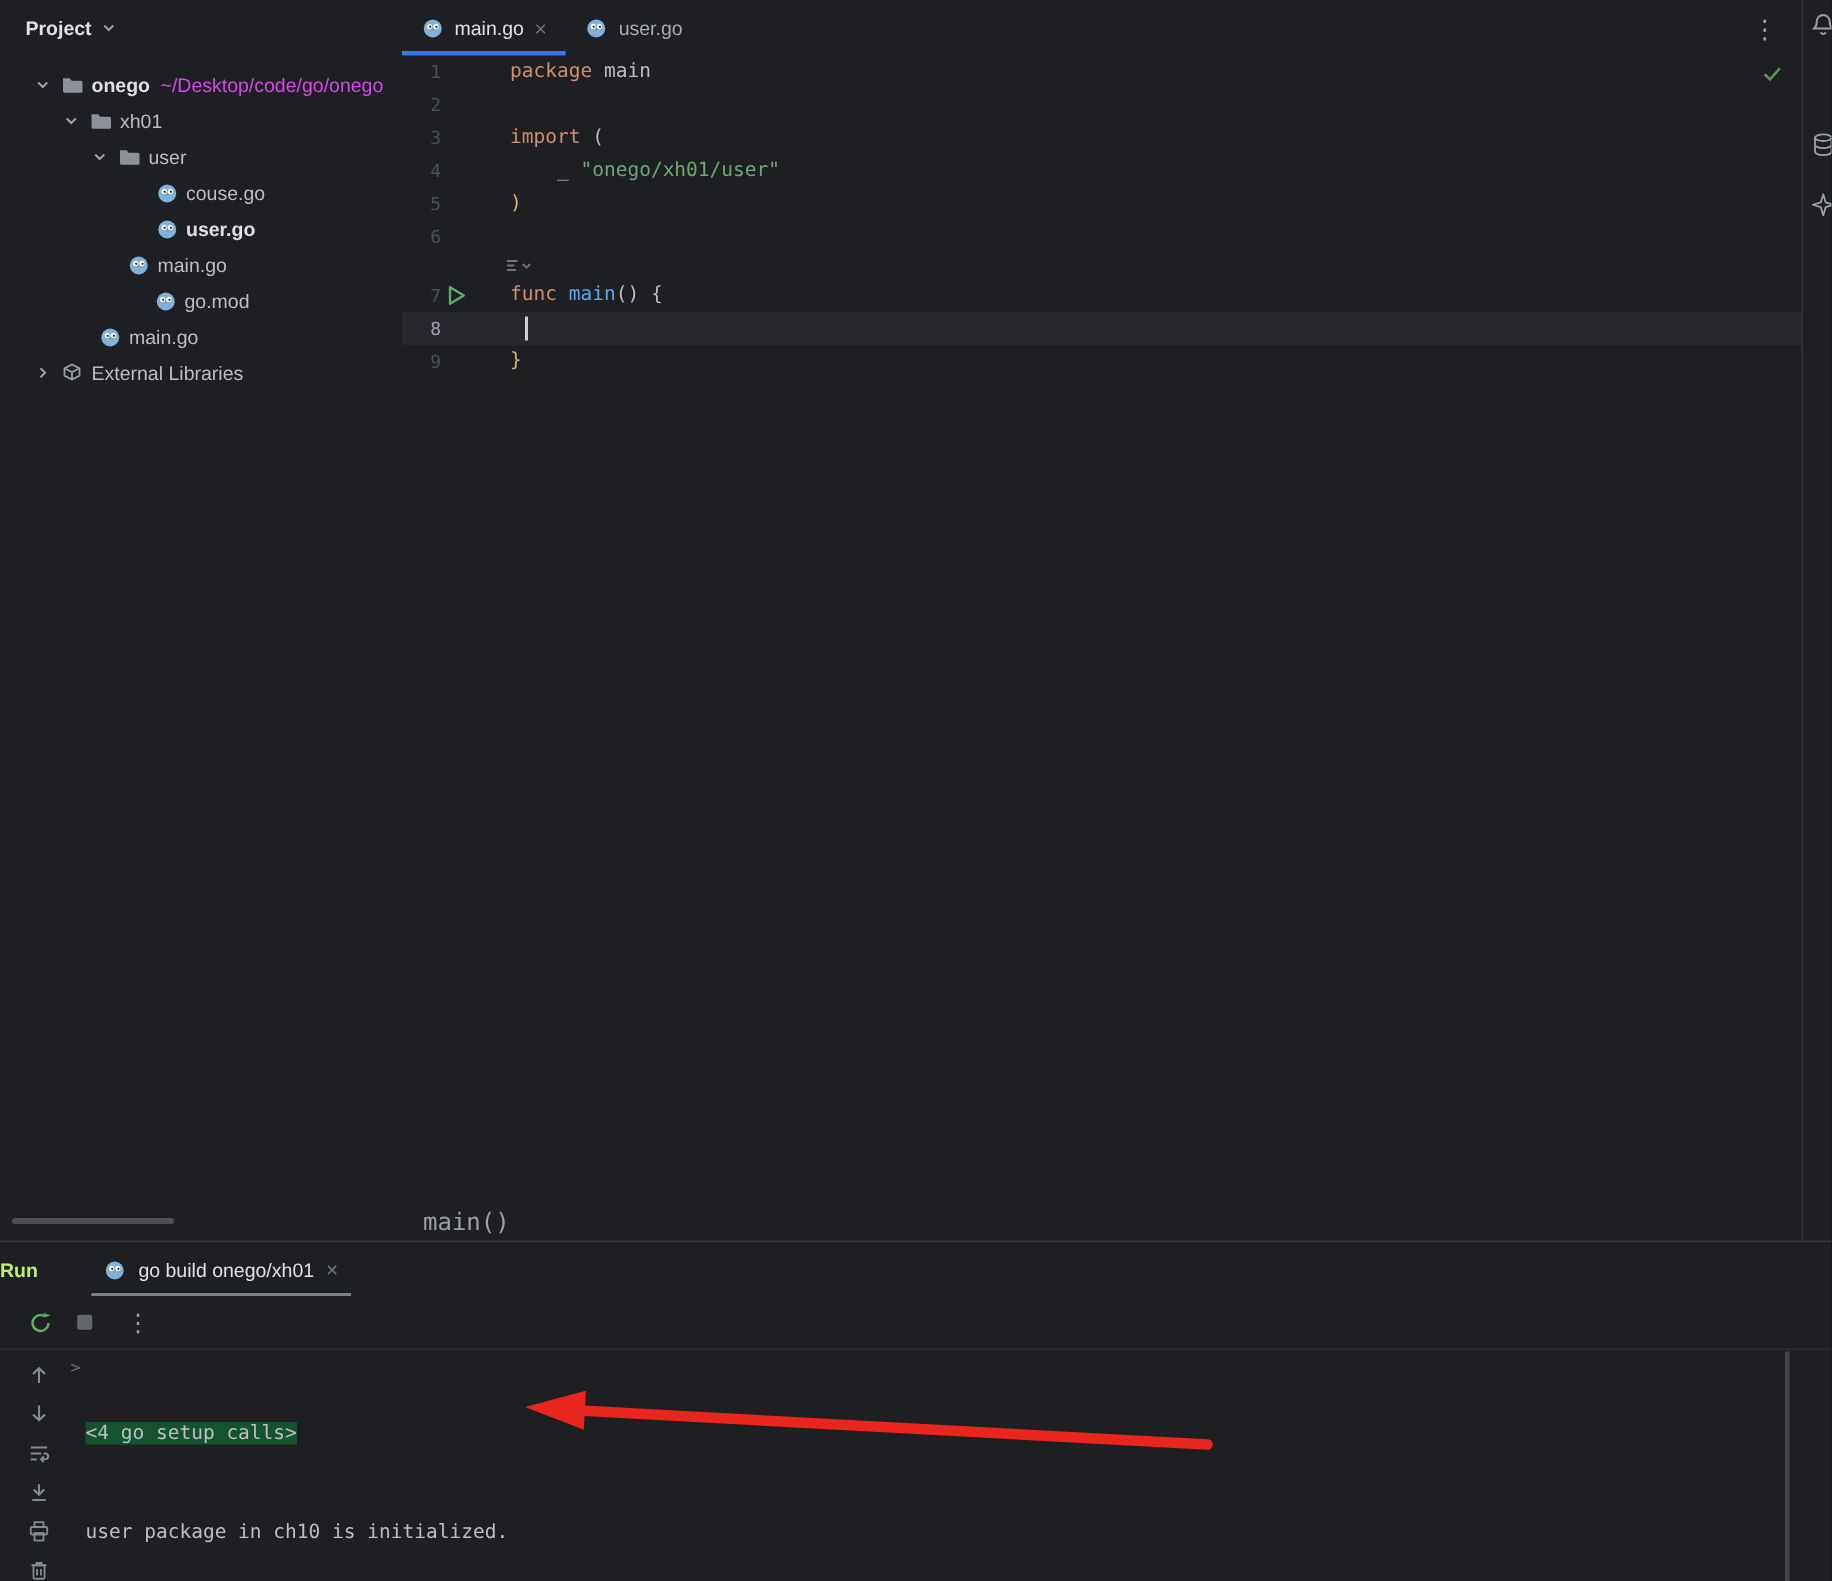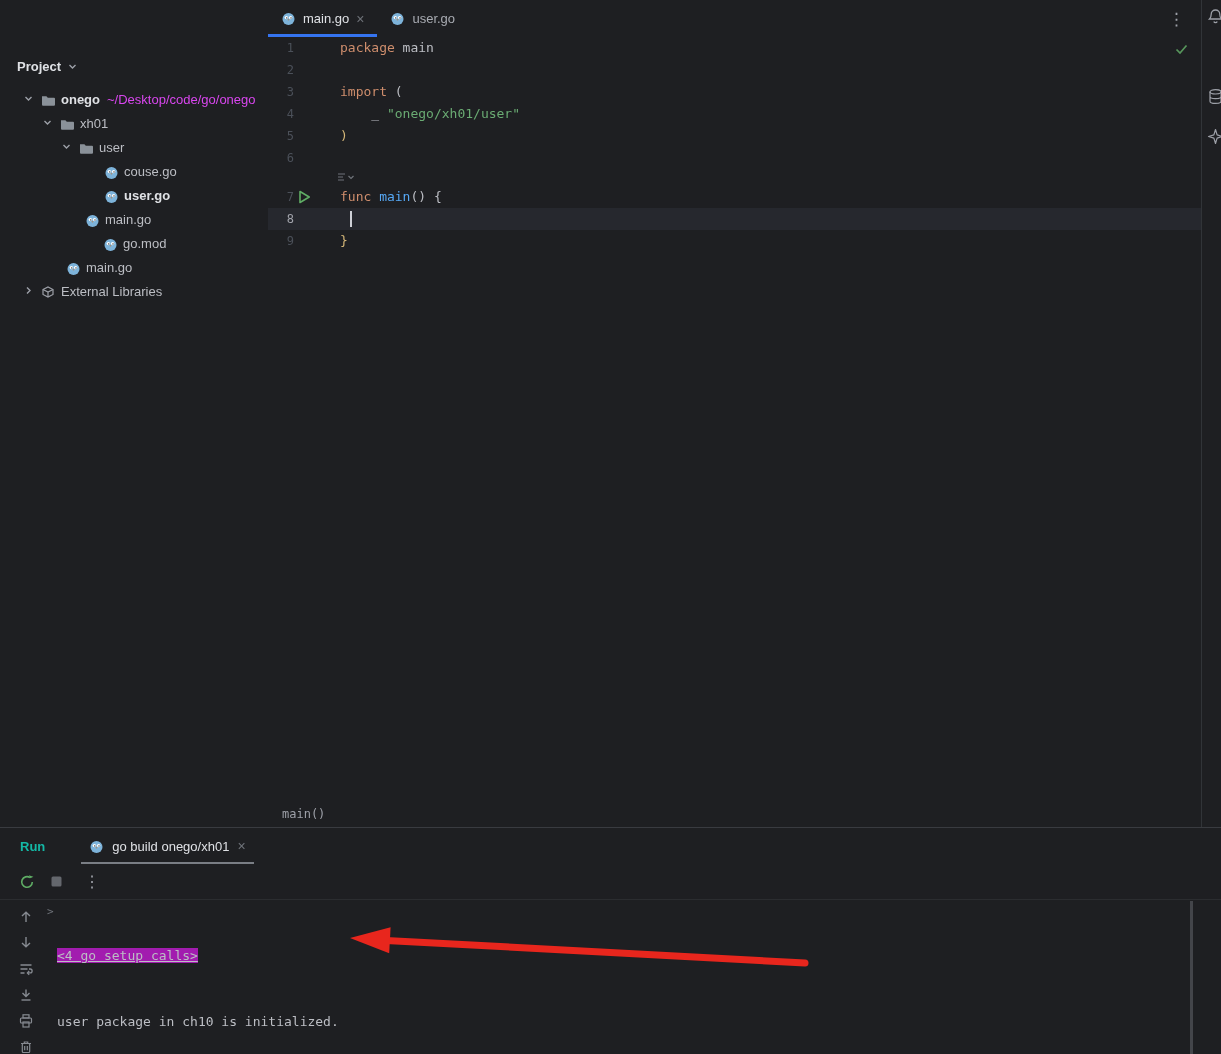"Project" .project { margin-top: 48px -> none }
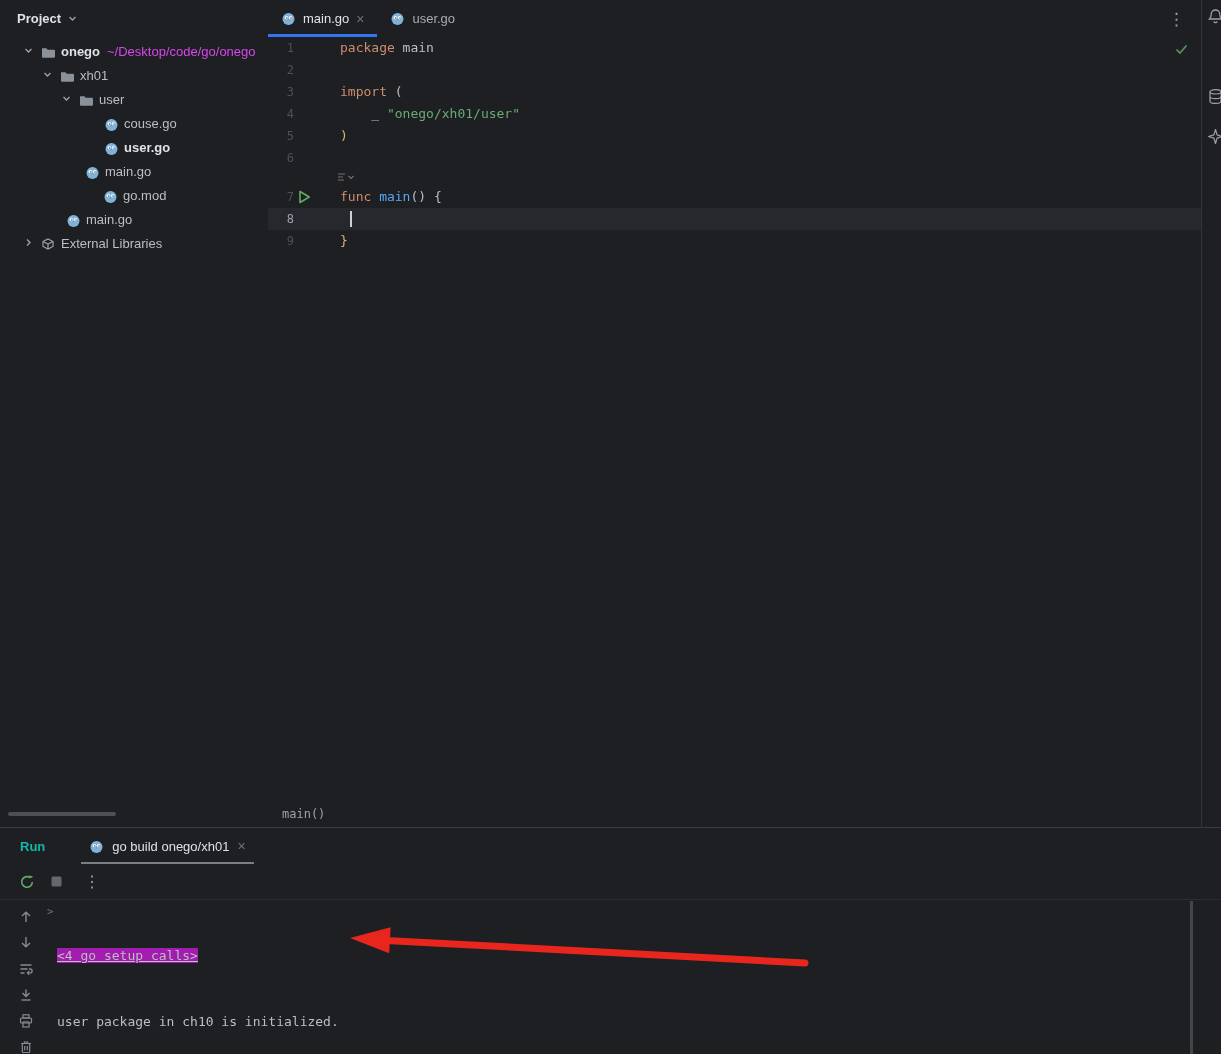"onego" .trow { align-items: none -> center }
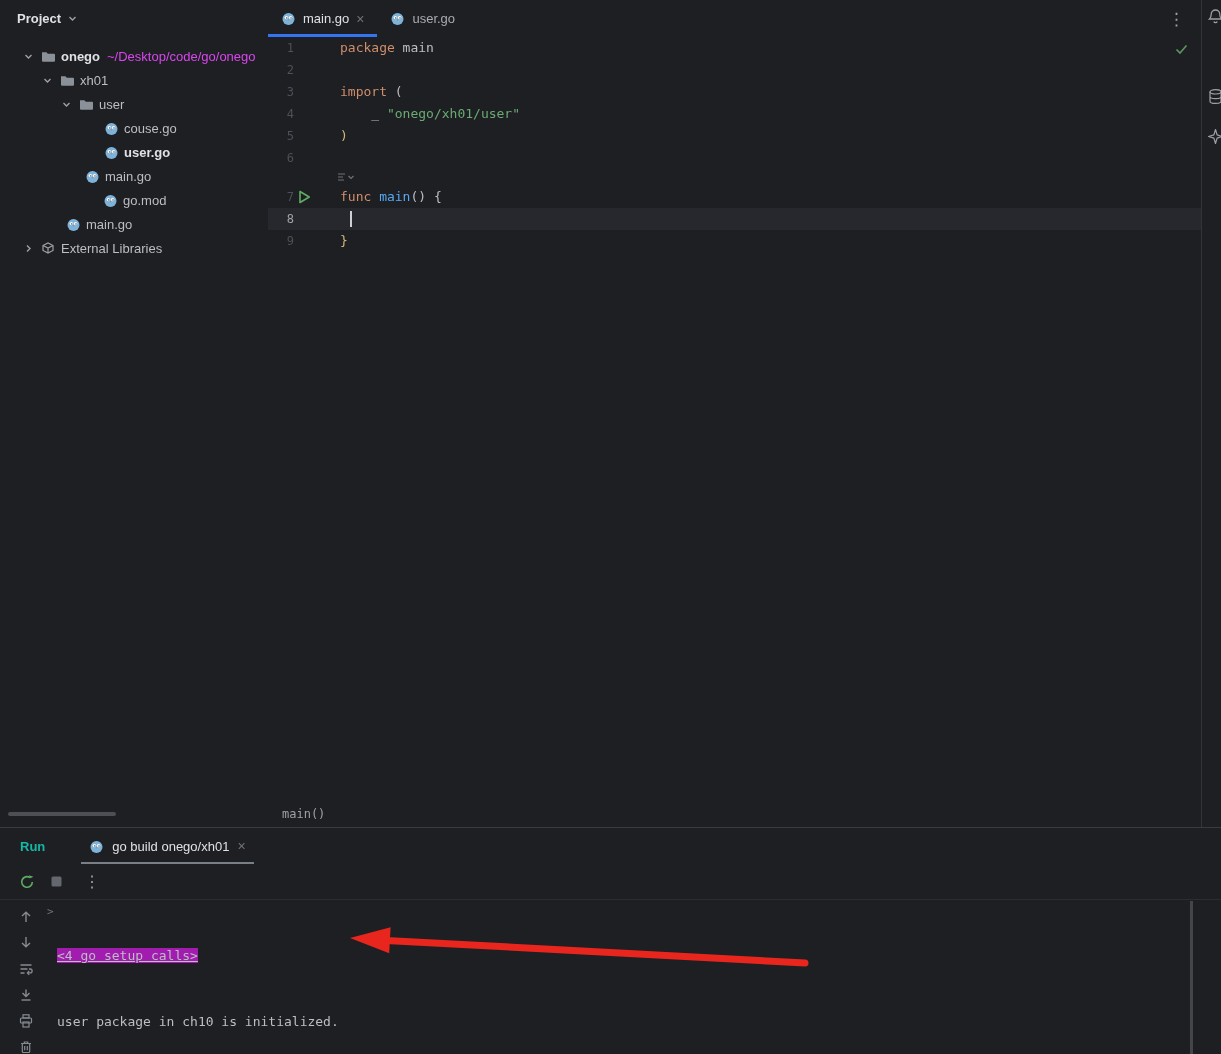"main()" .breadcrumb { font-size: 12px -> 16px }
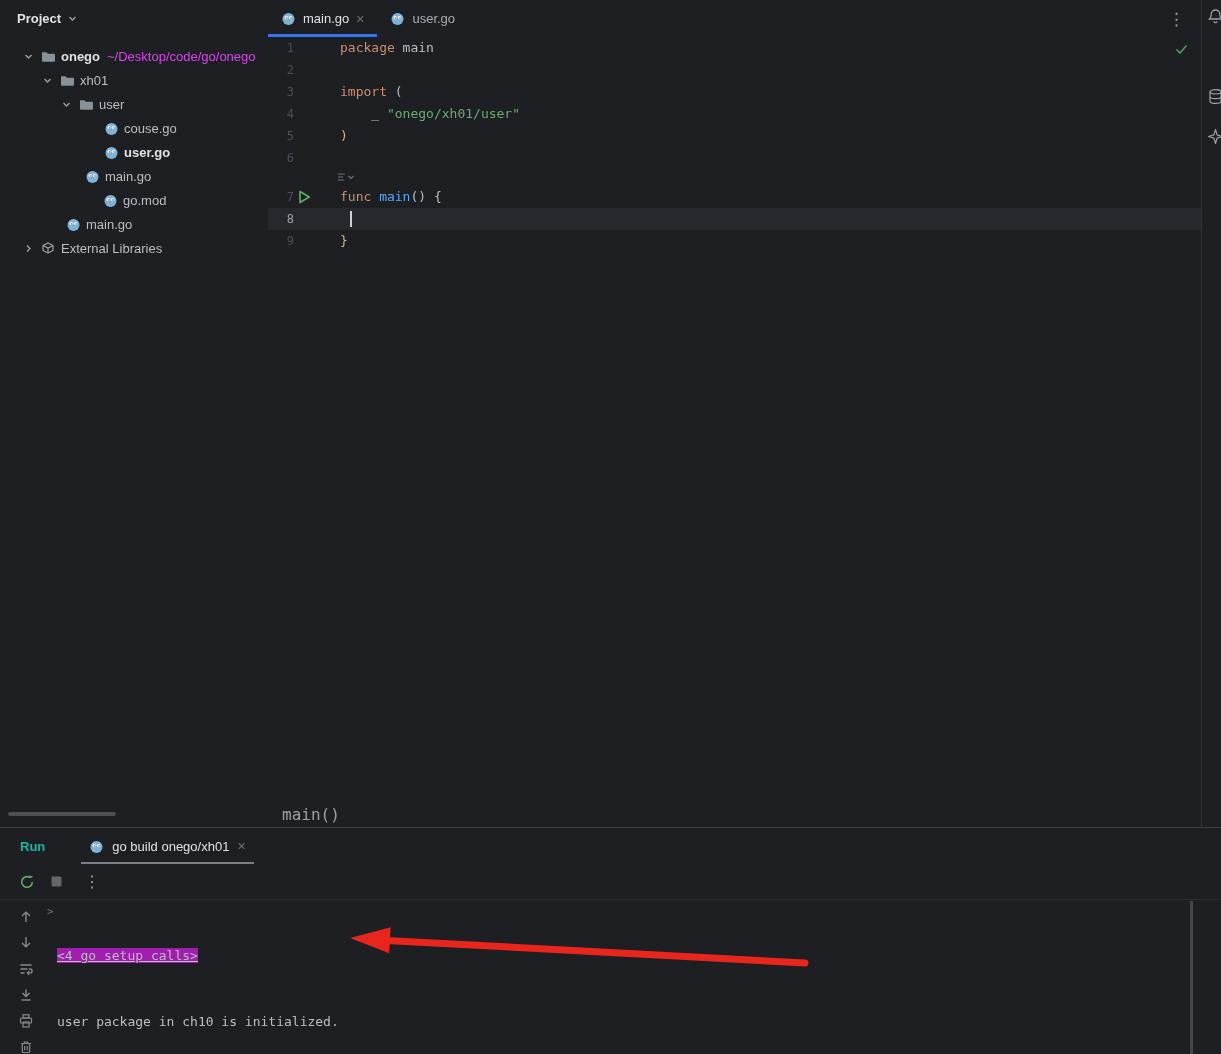"Run" .run-title { color: #14b8a6 -> #bef264; margin-left: 20px -> none }
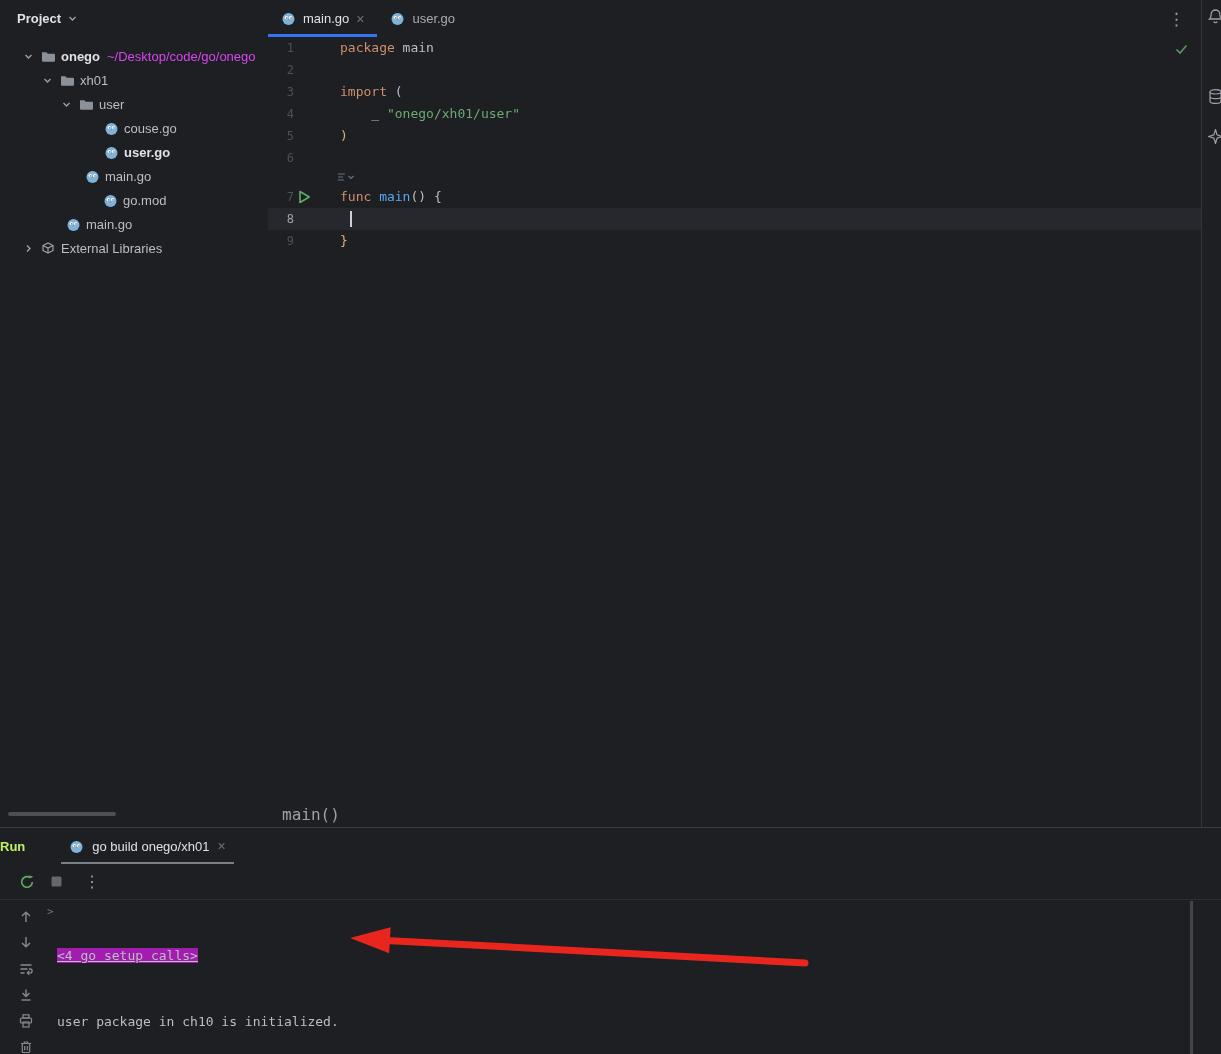"<4 go setup calls>" .csel { background: #a21caf -> #14532d; text-decoration: underline -> none }
